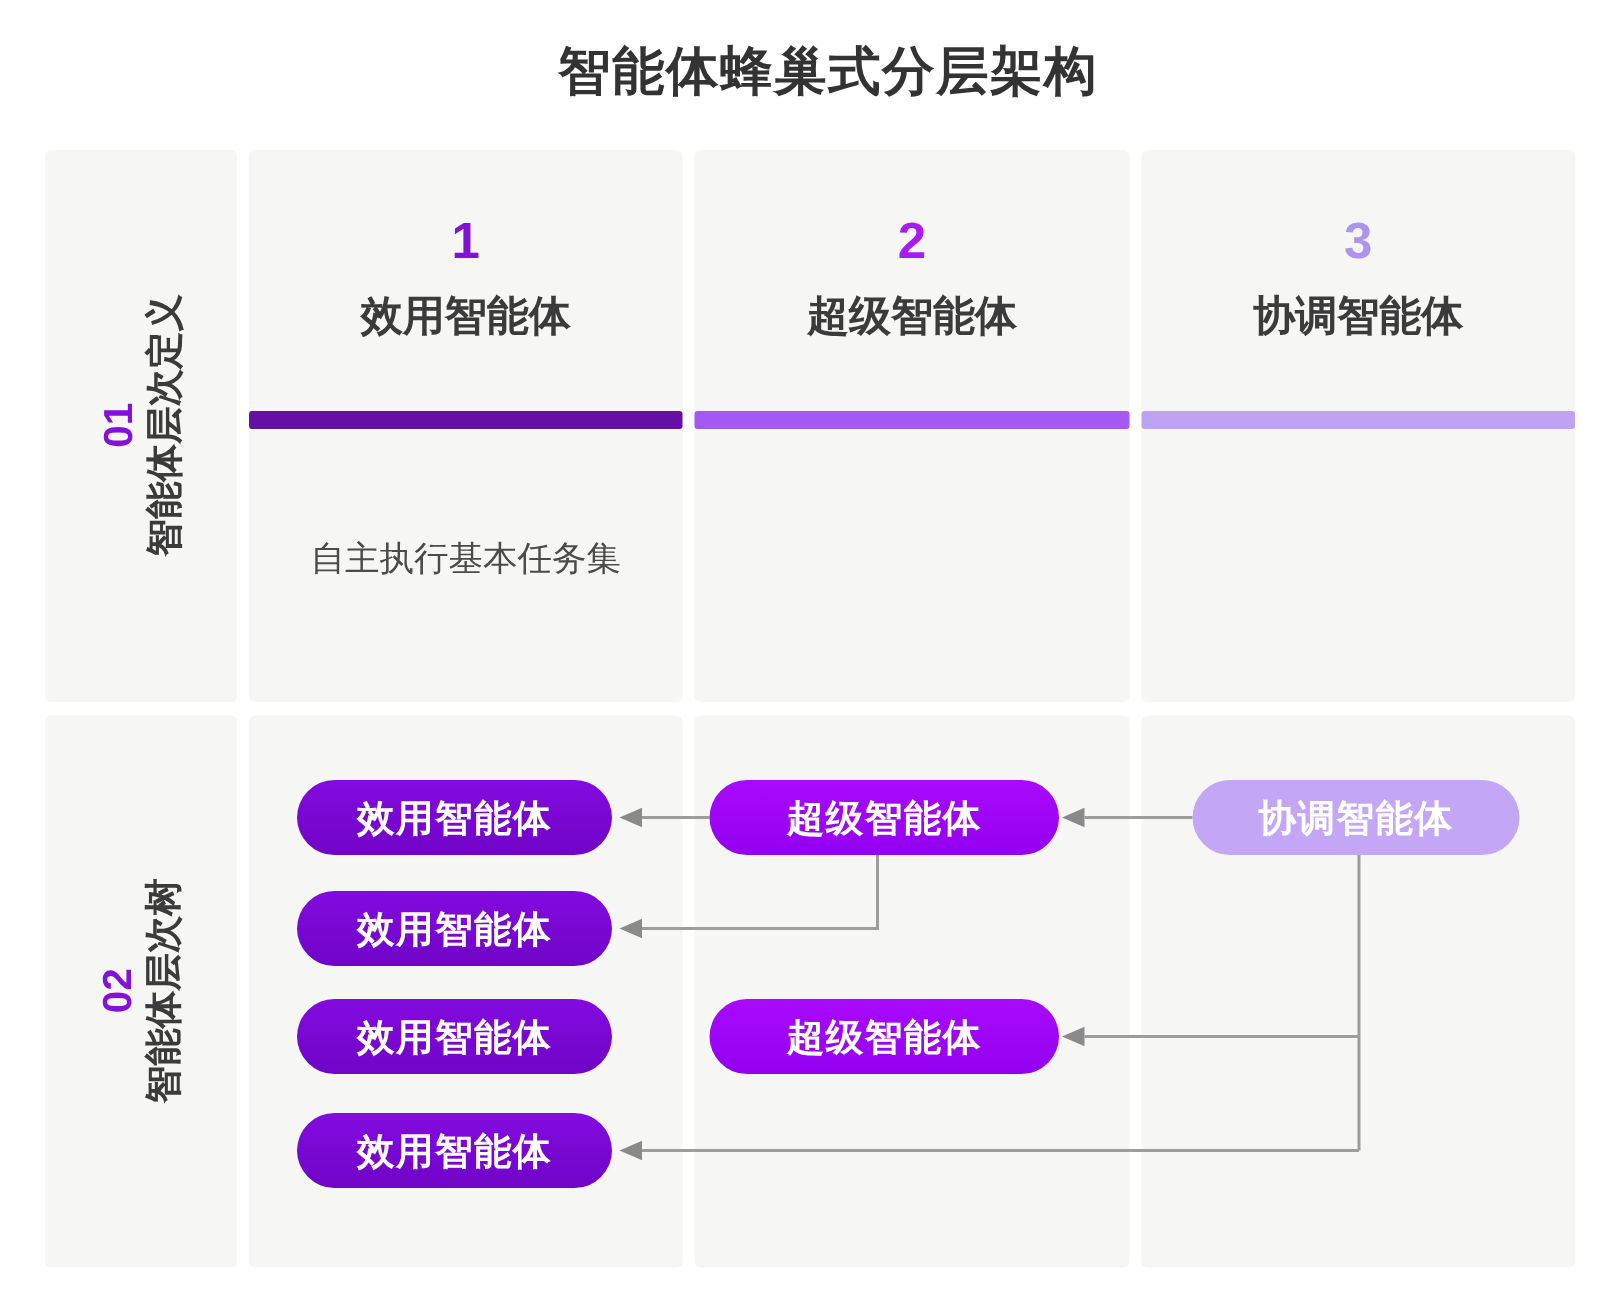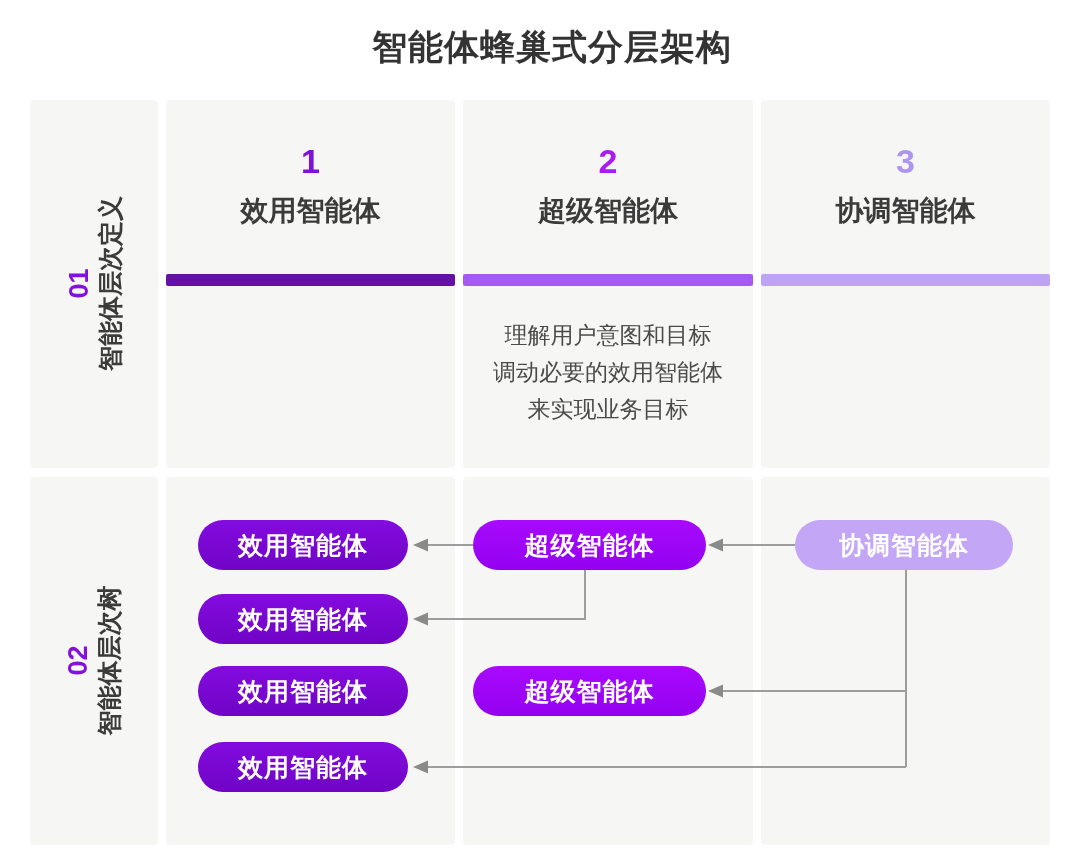"理解用户意图和目标" div.lvl-desc { html: <div>理解用户意图和目标 调动必要的效用智能体 来实现业务目标</div> -> none }
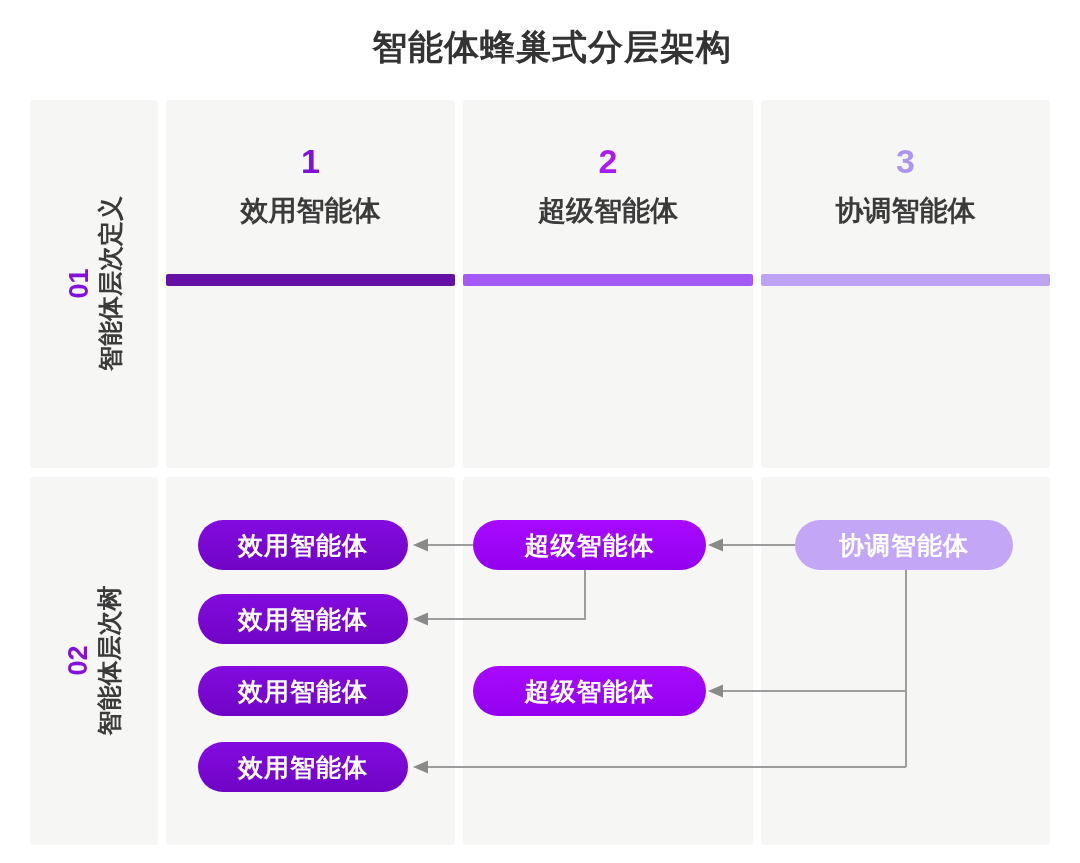"自主执行基本任务集" div.lvl-desc { html: none -> <div>自主执行基本任务集</div> }
